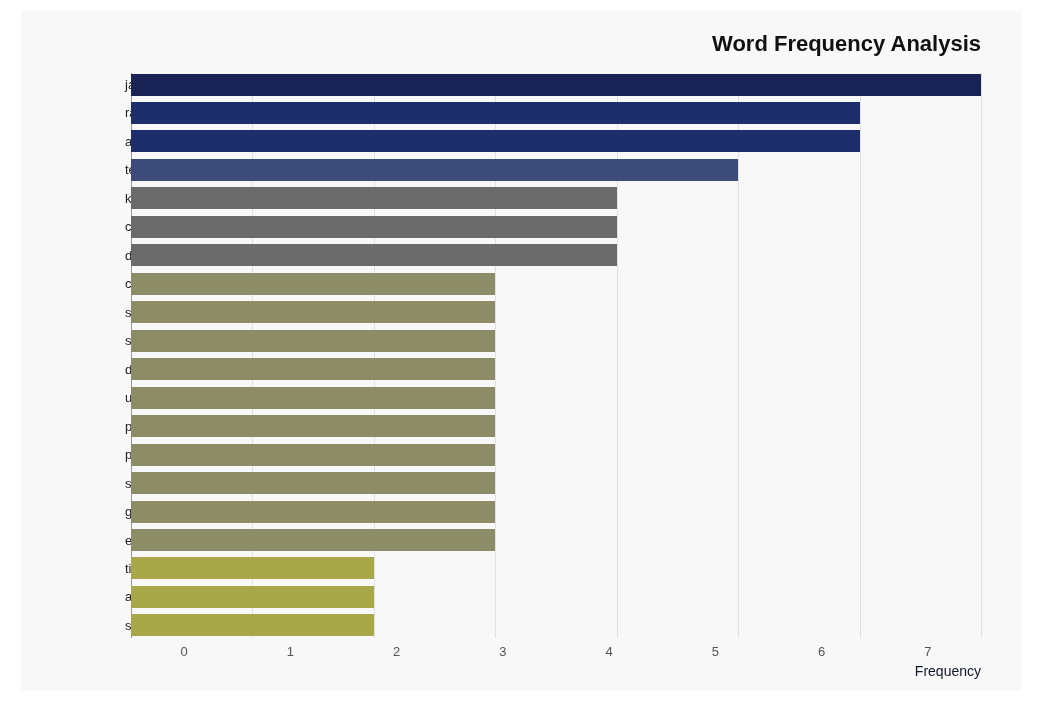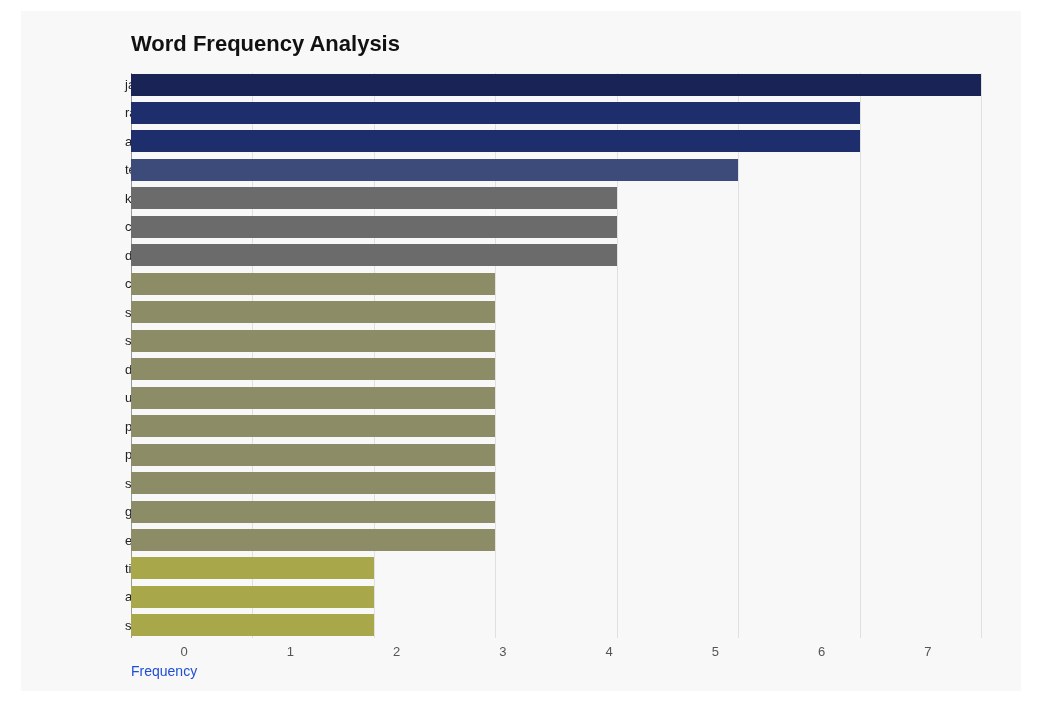"Word Frequency Analysis" .chart-title { text-align: left -> right }
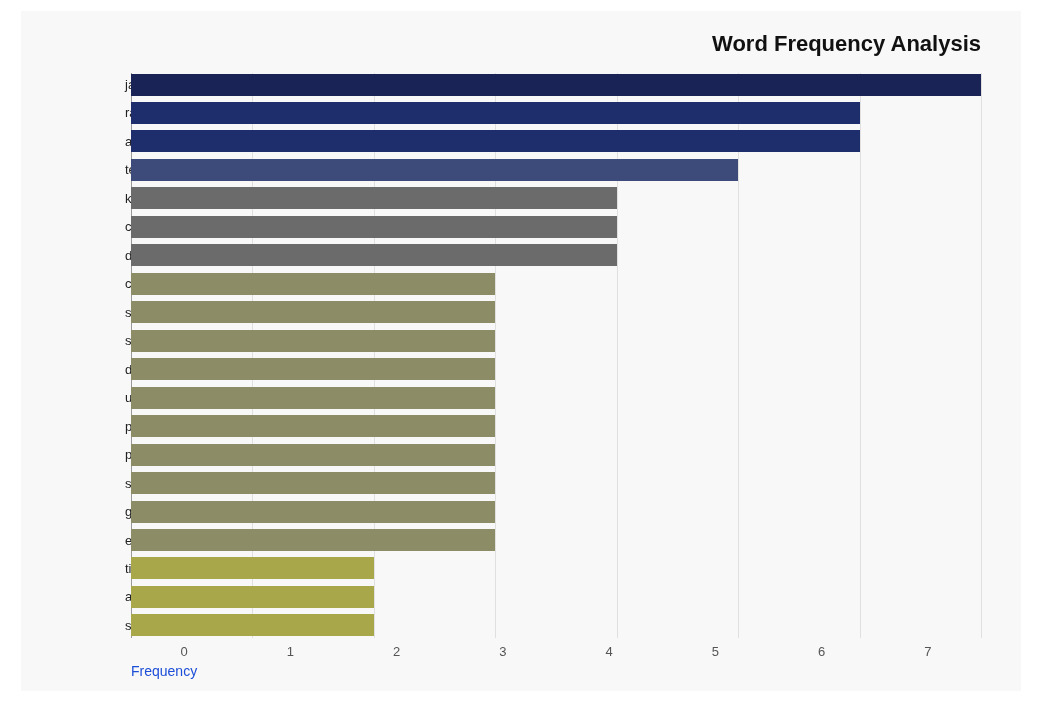"Frequency" .x-axis-label { color: #1d4ed8 -> #0f172a; text-align: left -> right }
